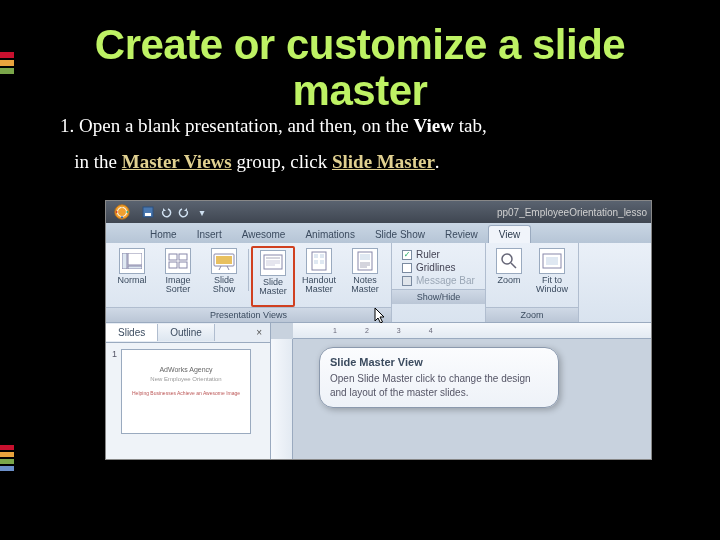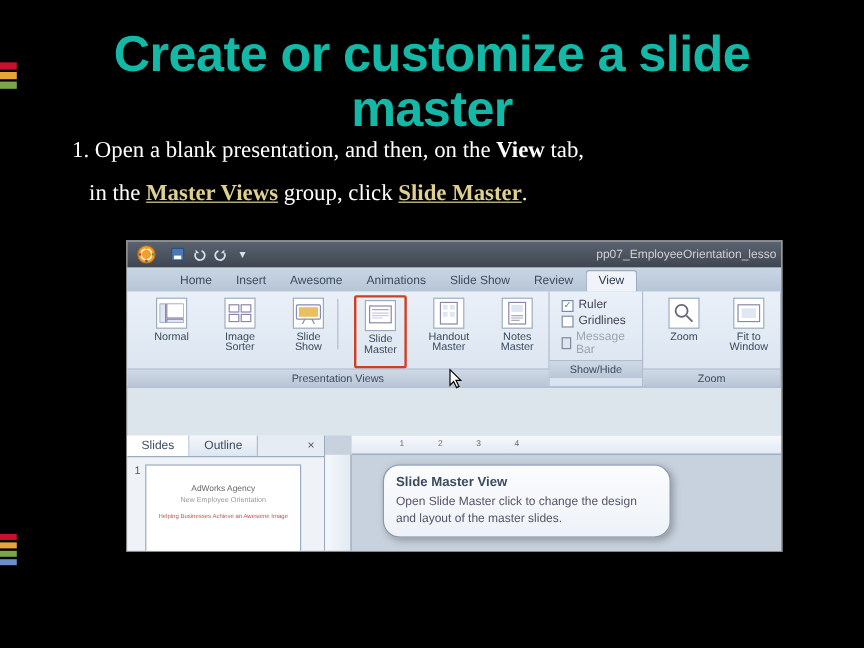"Create or customize a slide" .slide-title { color: #14b8a6 -> #bef264 }
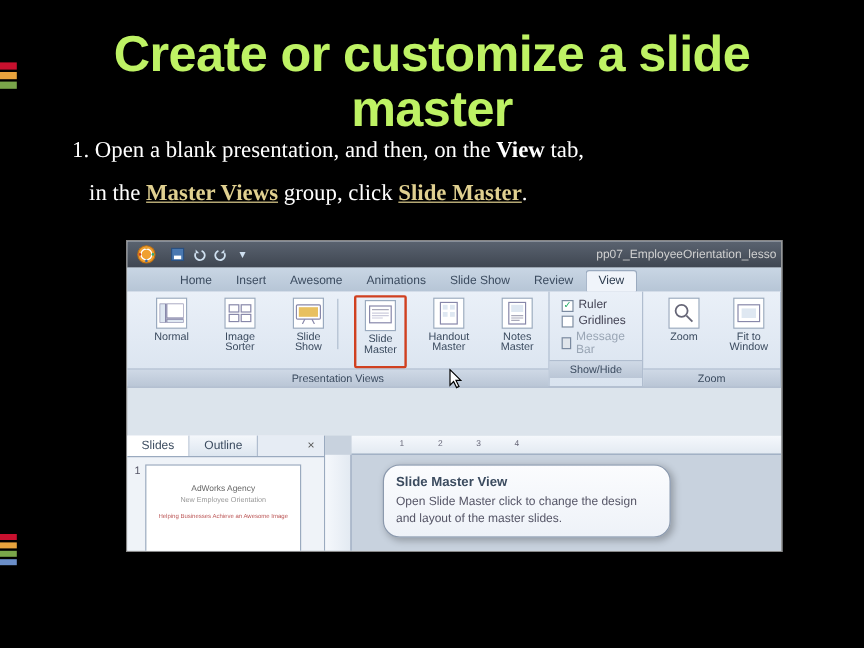"Normal" .lg-btn { margin-left: 11px -> none }
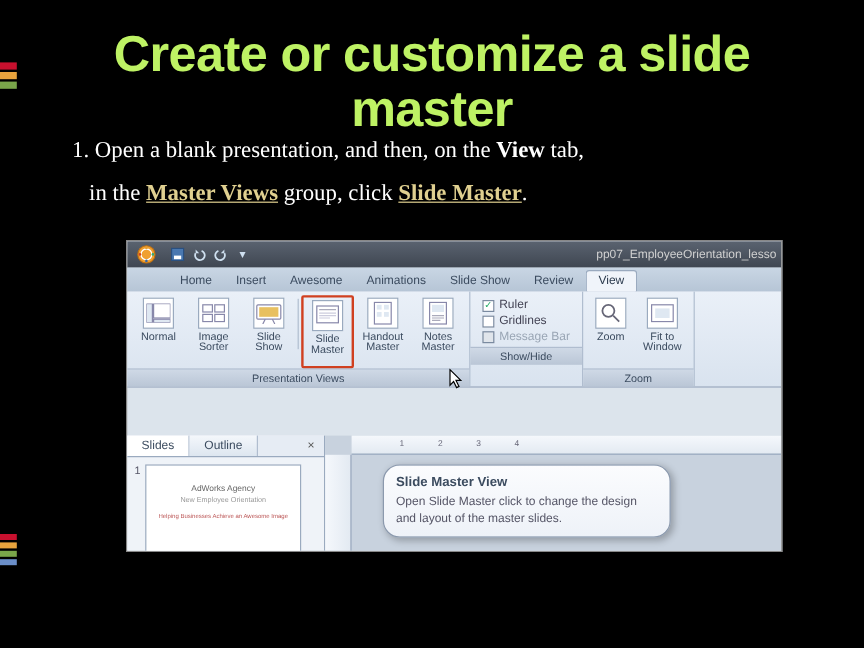"Slides" .lower { margin-top: 40px -> none }
